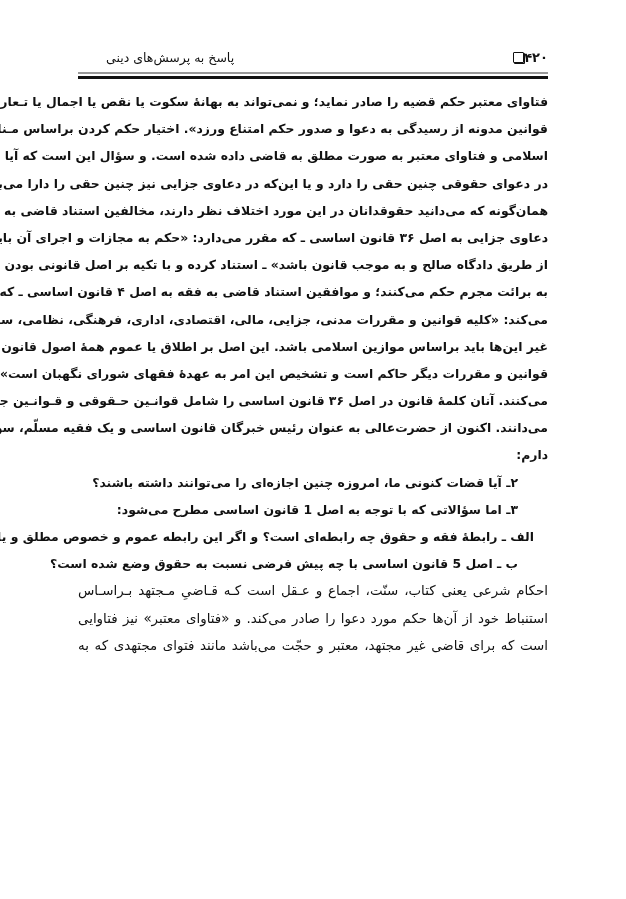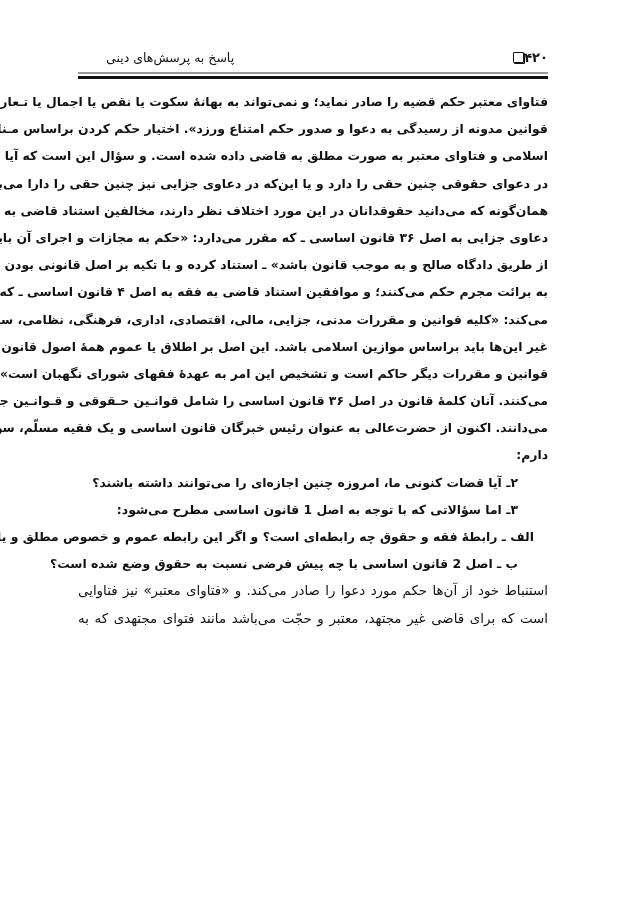"ب ـ اصل 2 قانون" div.line { text: 2 -> 5 }
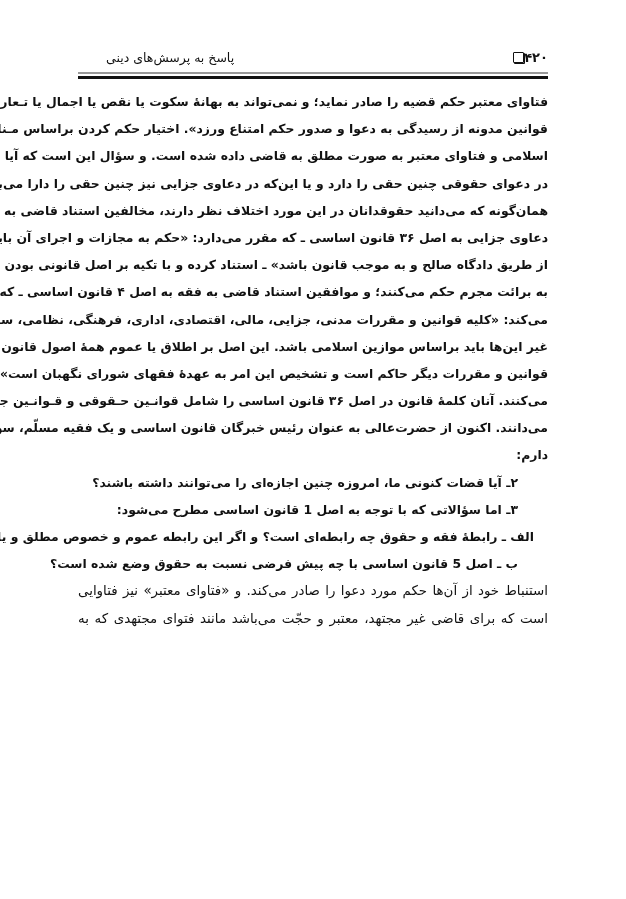"احکام شرعی یعنی کتاب، سنّت،" div.line { html: none -> <div>احکام شرعی یعنی کتاب، سنّت، اجماع و عـقل است کـه قـاضیِ مـجتهد بـراسـاس</div> }
